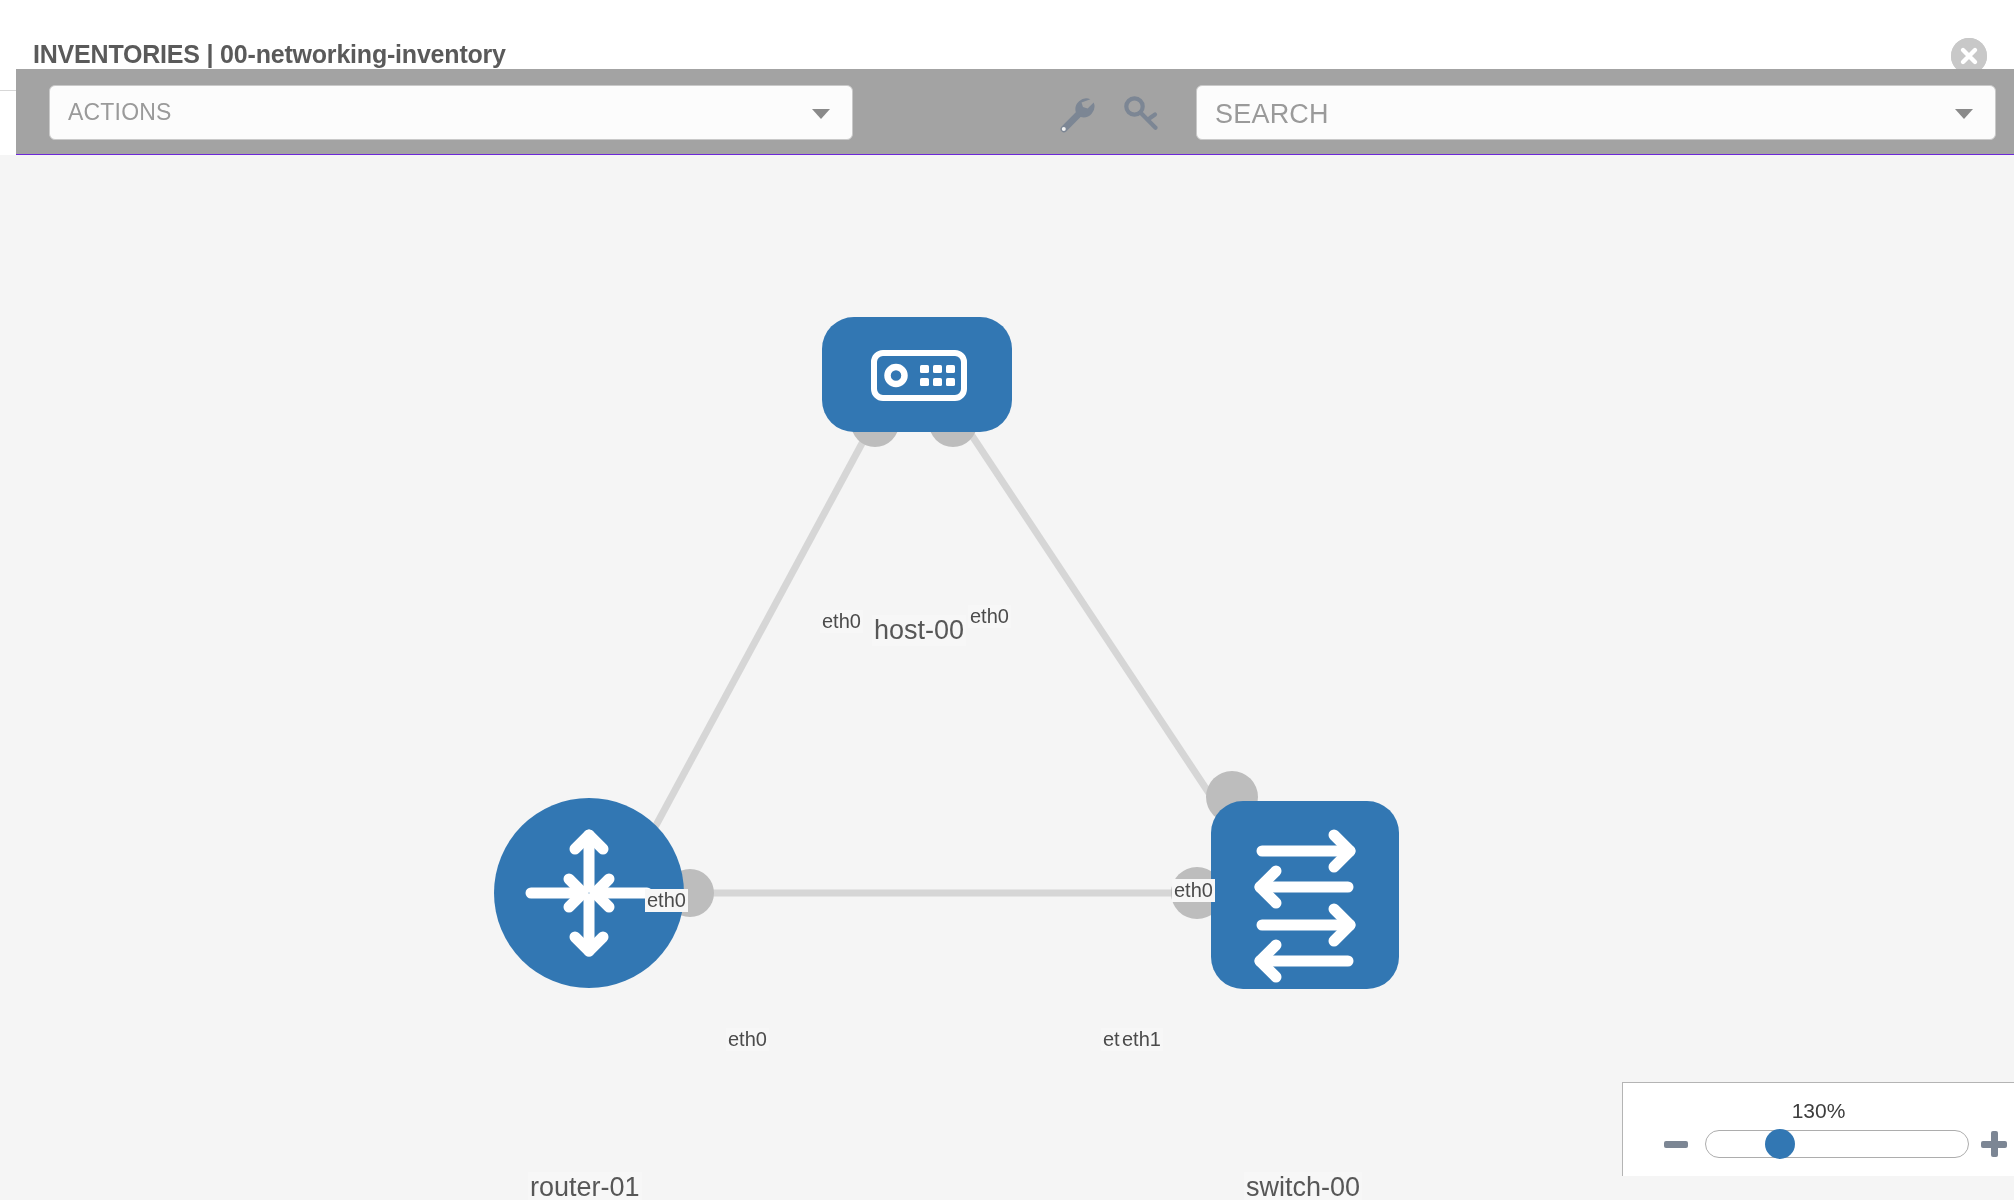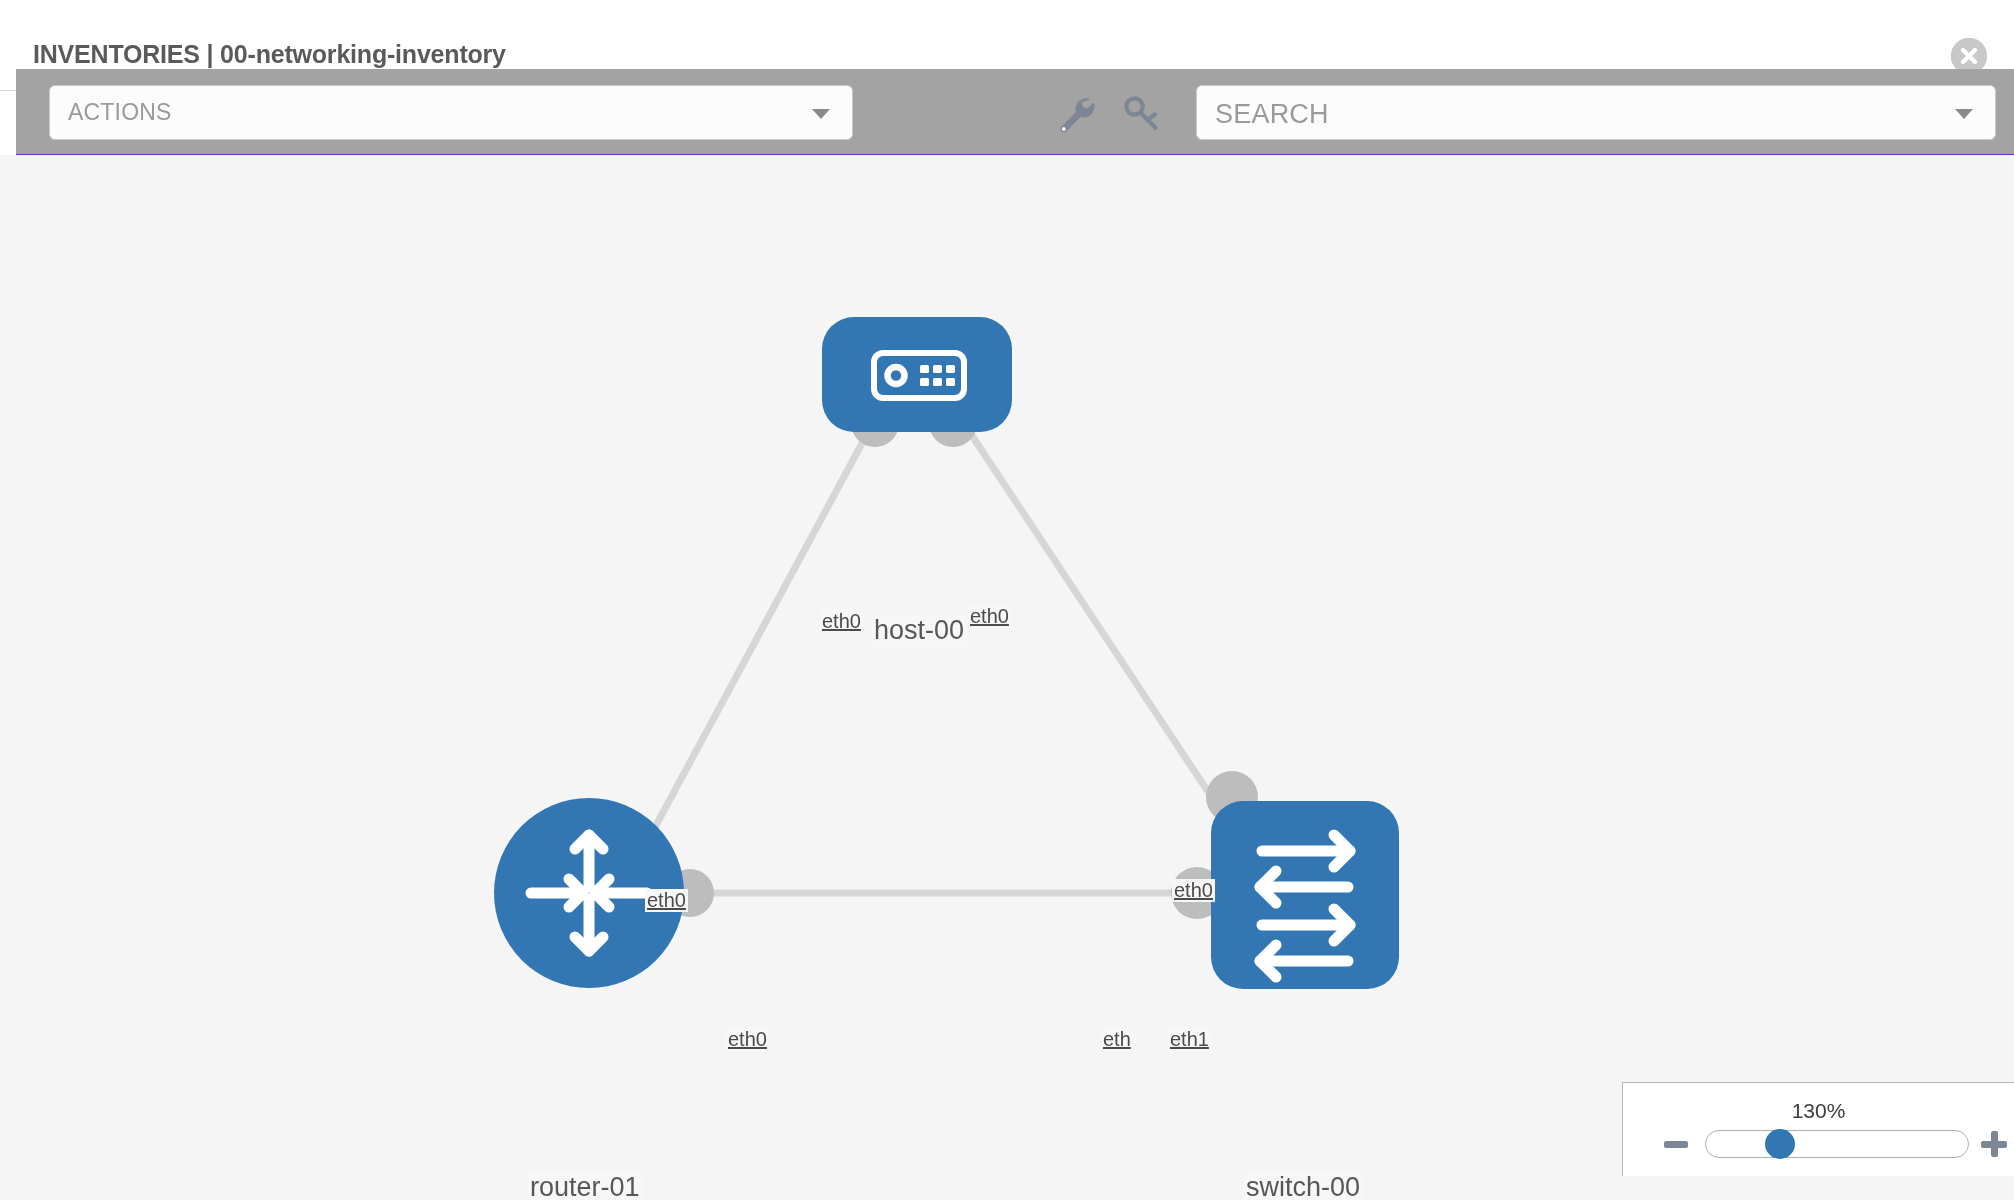"eth0" .iface-label { text-decoration: underline -> none }
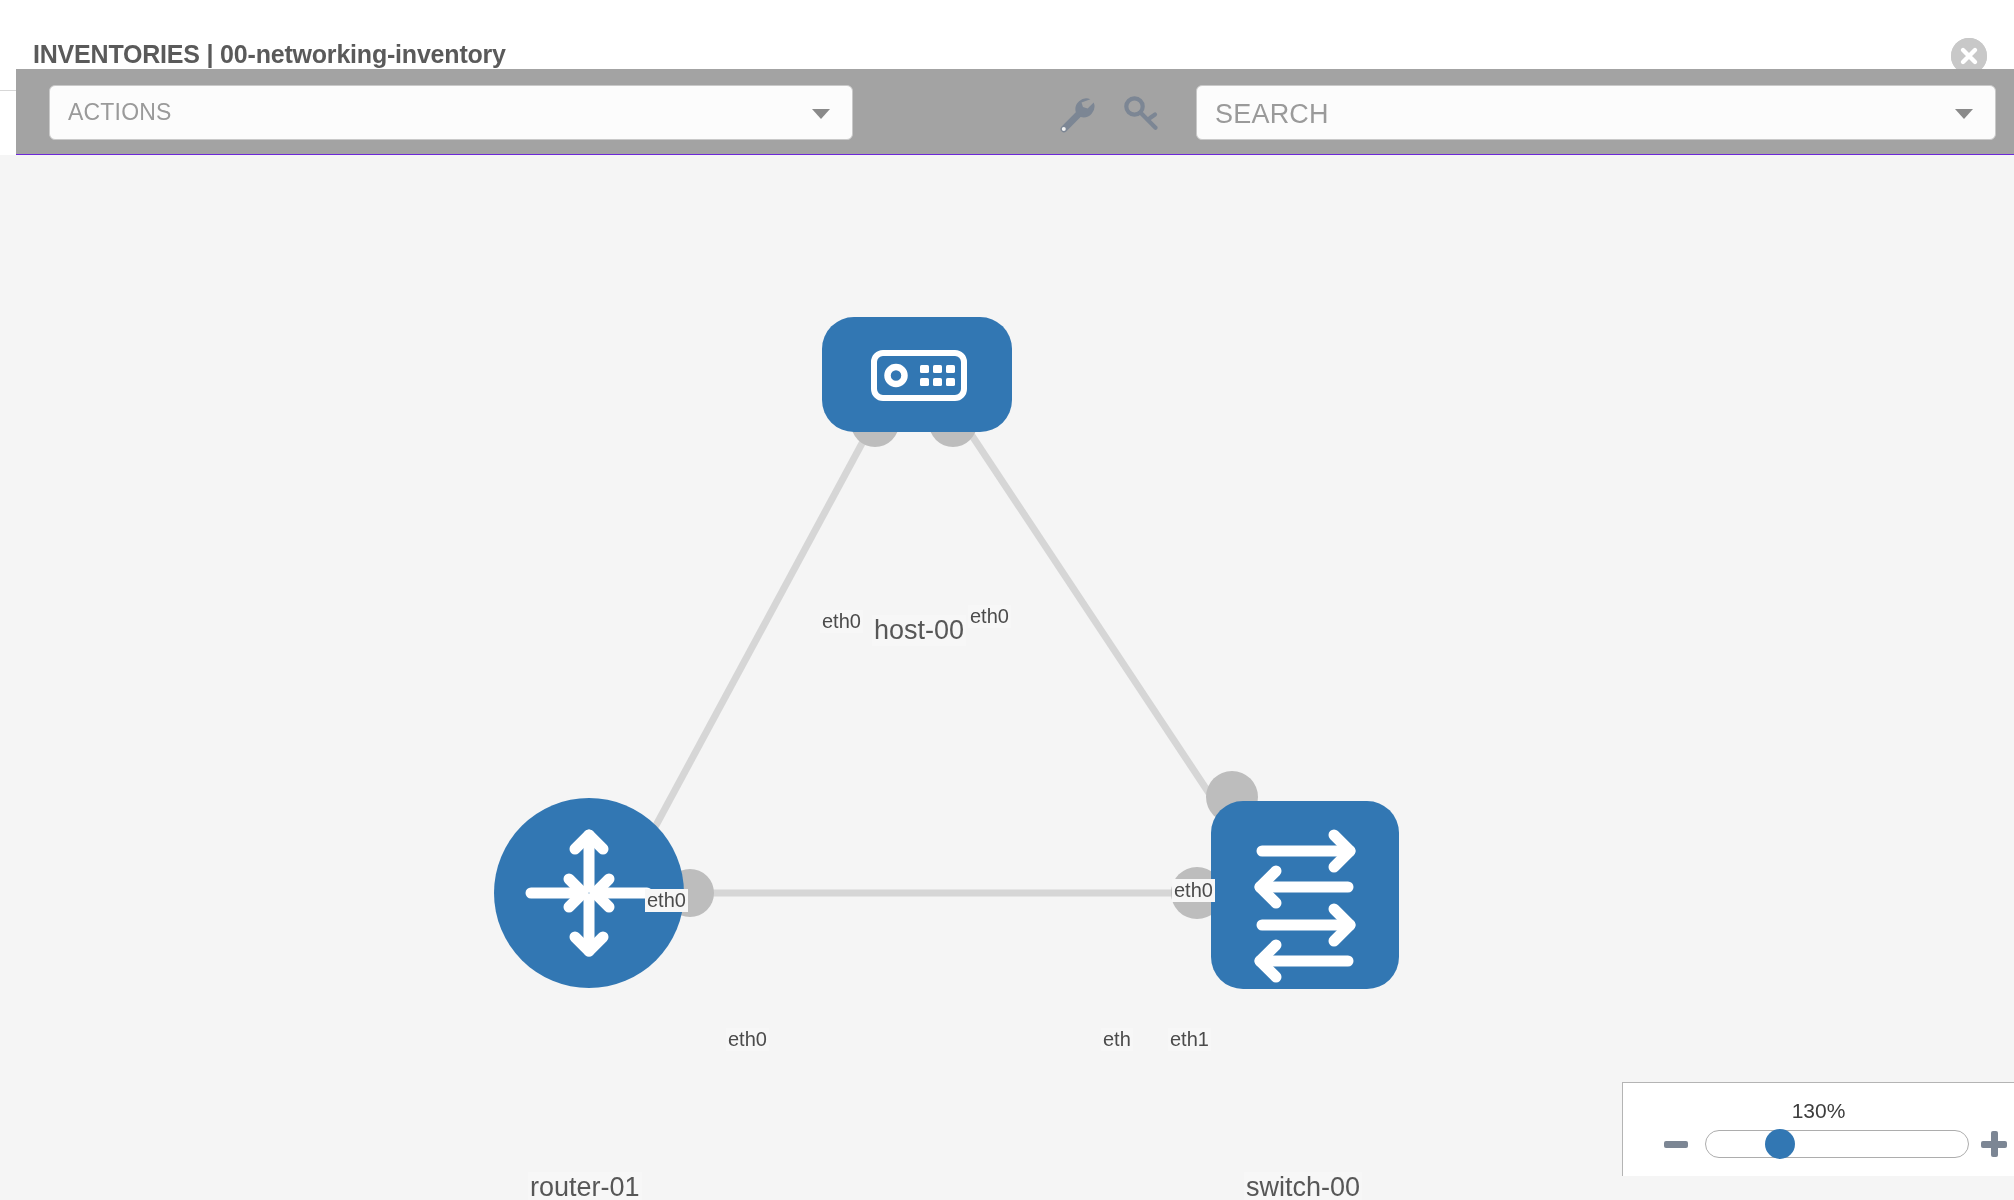"eth1" div.iface-label { left: 1168px -> 1120px }
